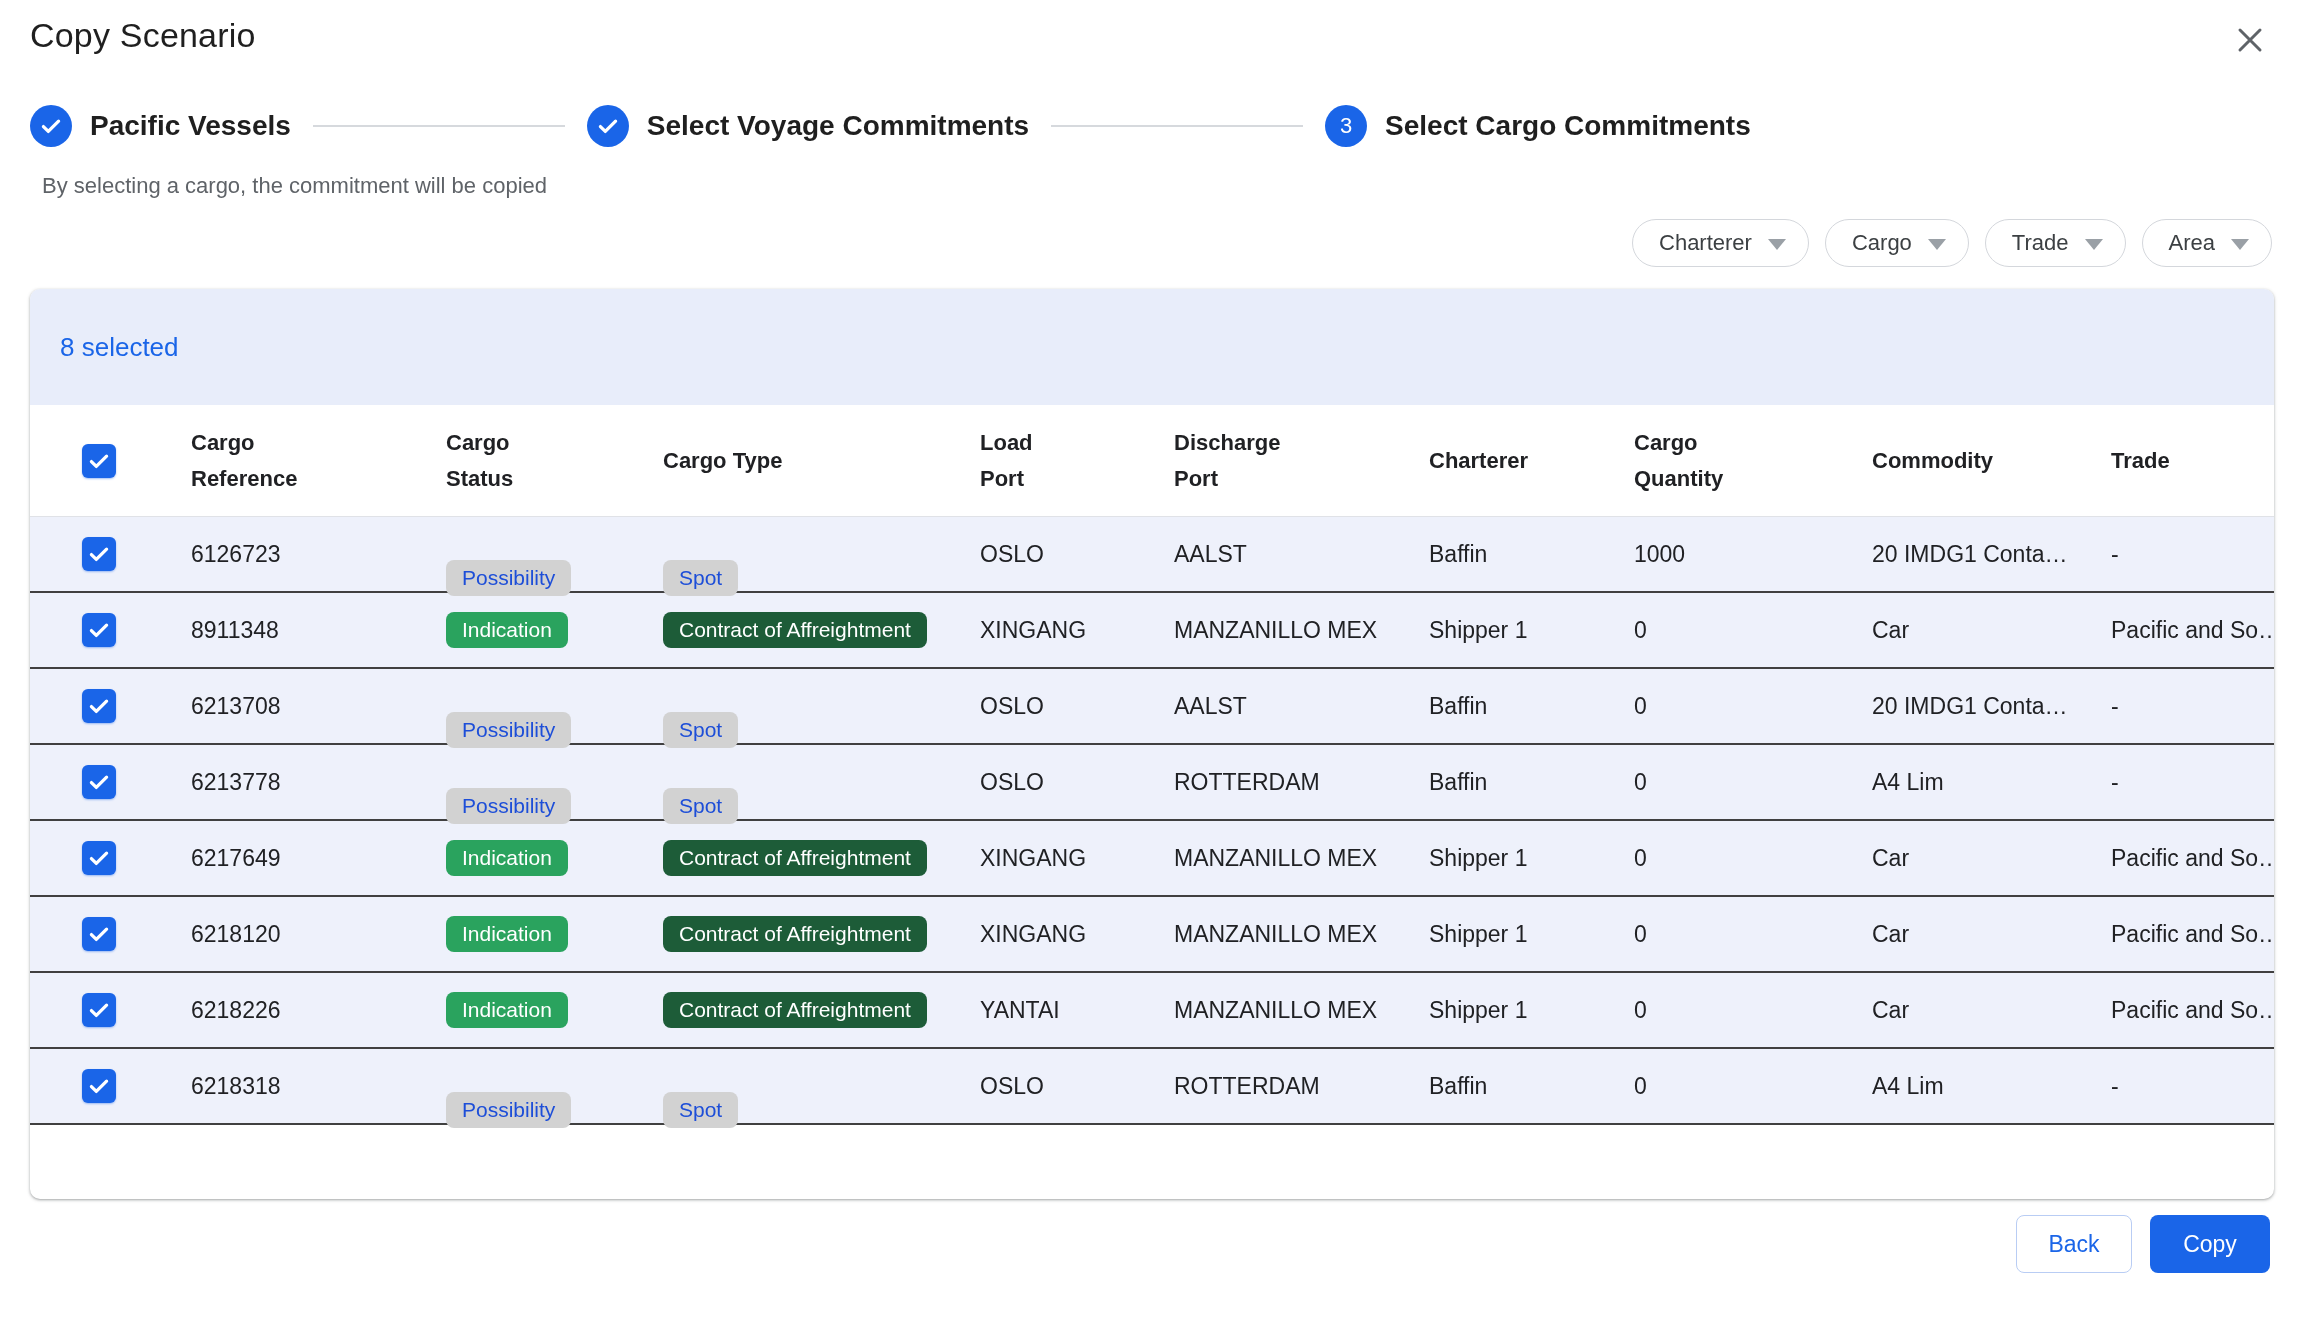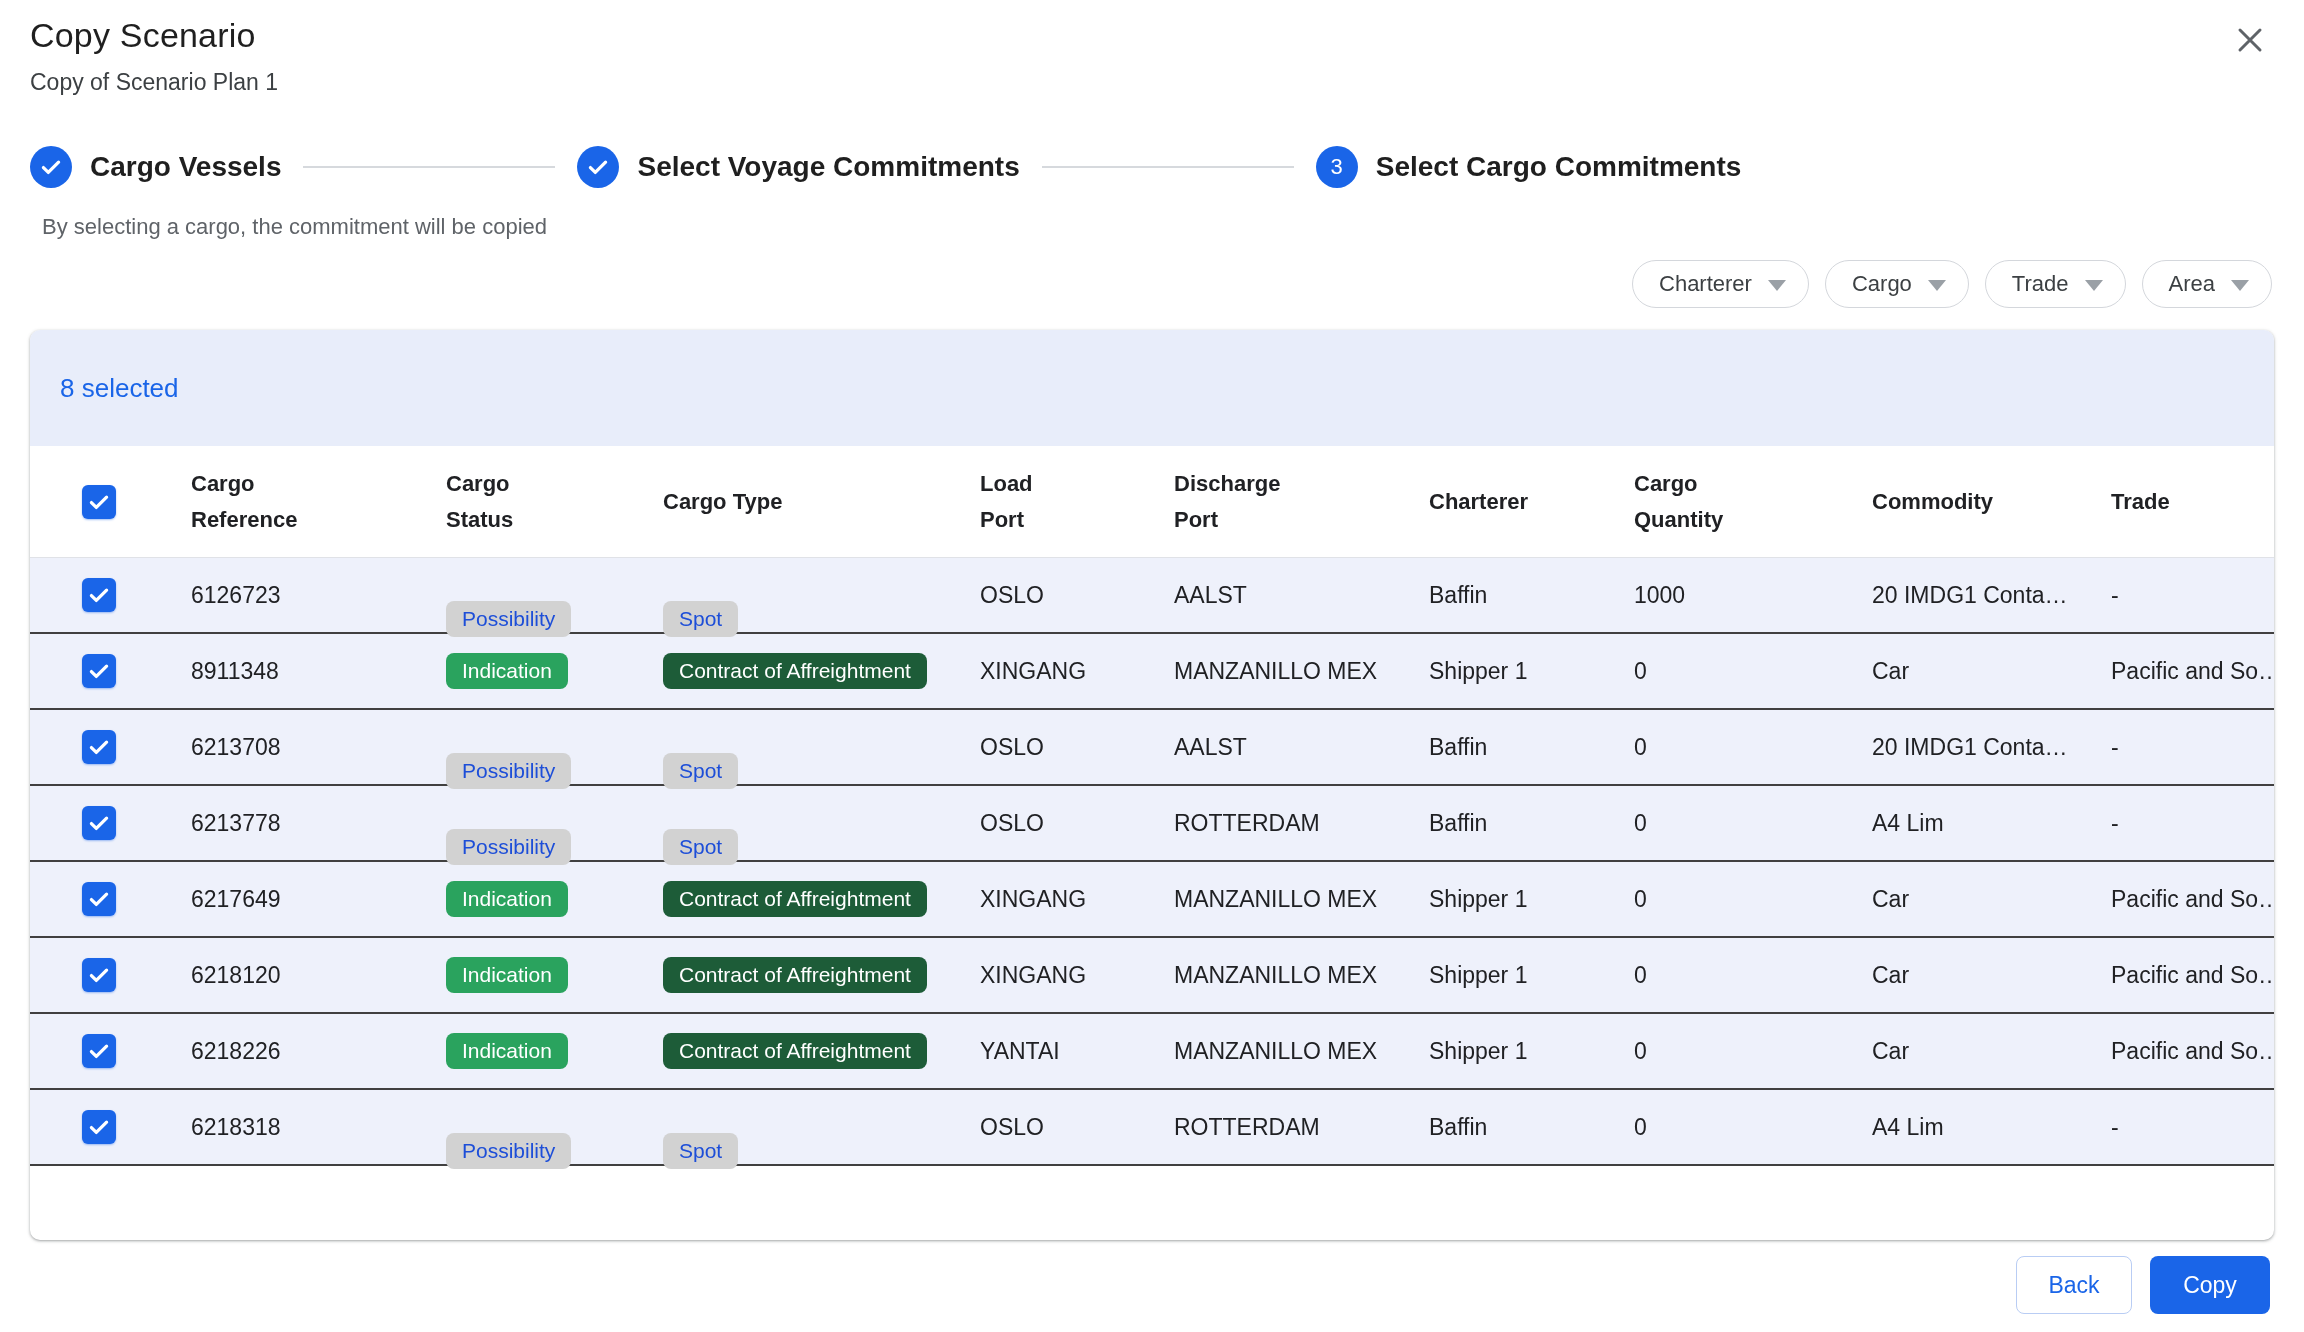"Copy of Scenario Plan 1" div.modal-subtitle { html: <div>Copy of Scenario Plan 1</div> -> none }
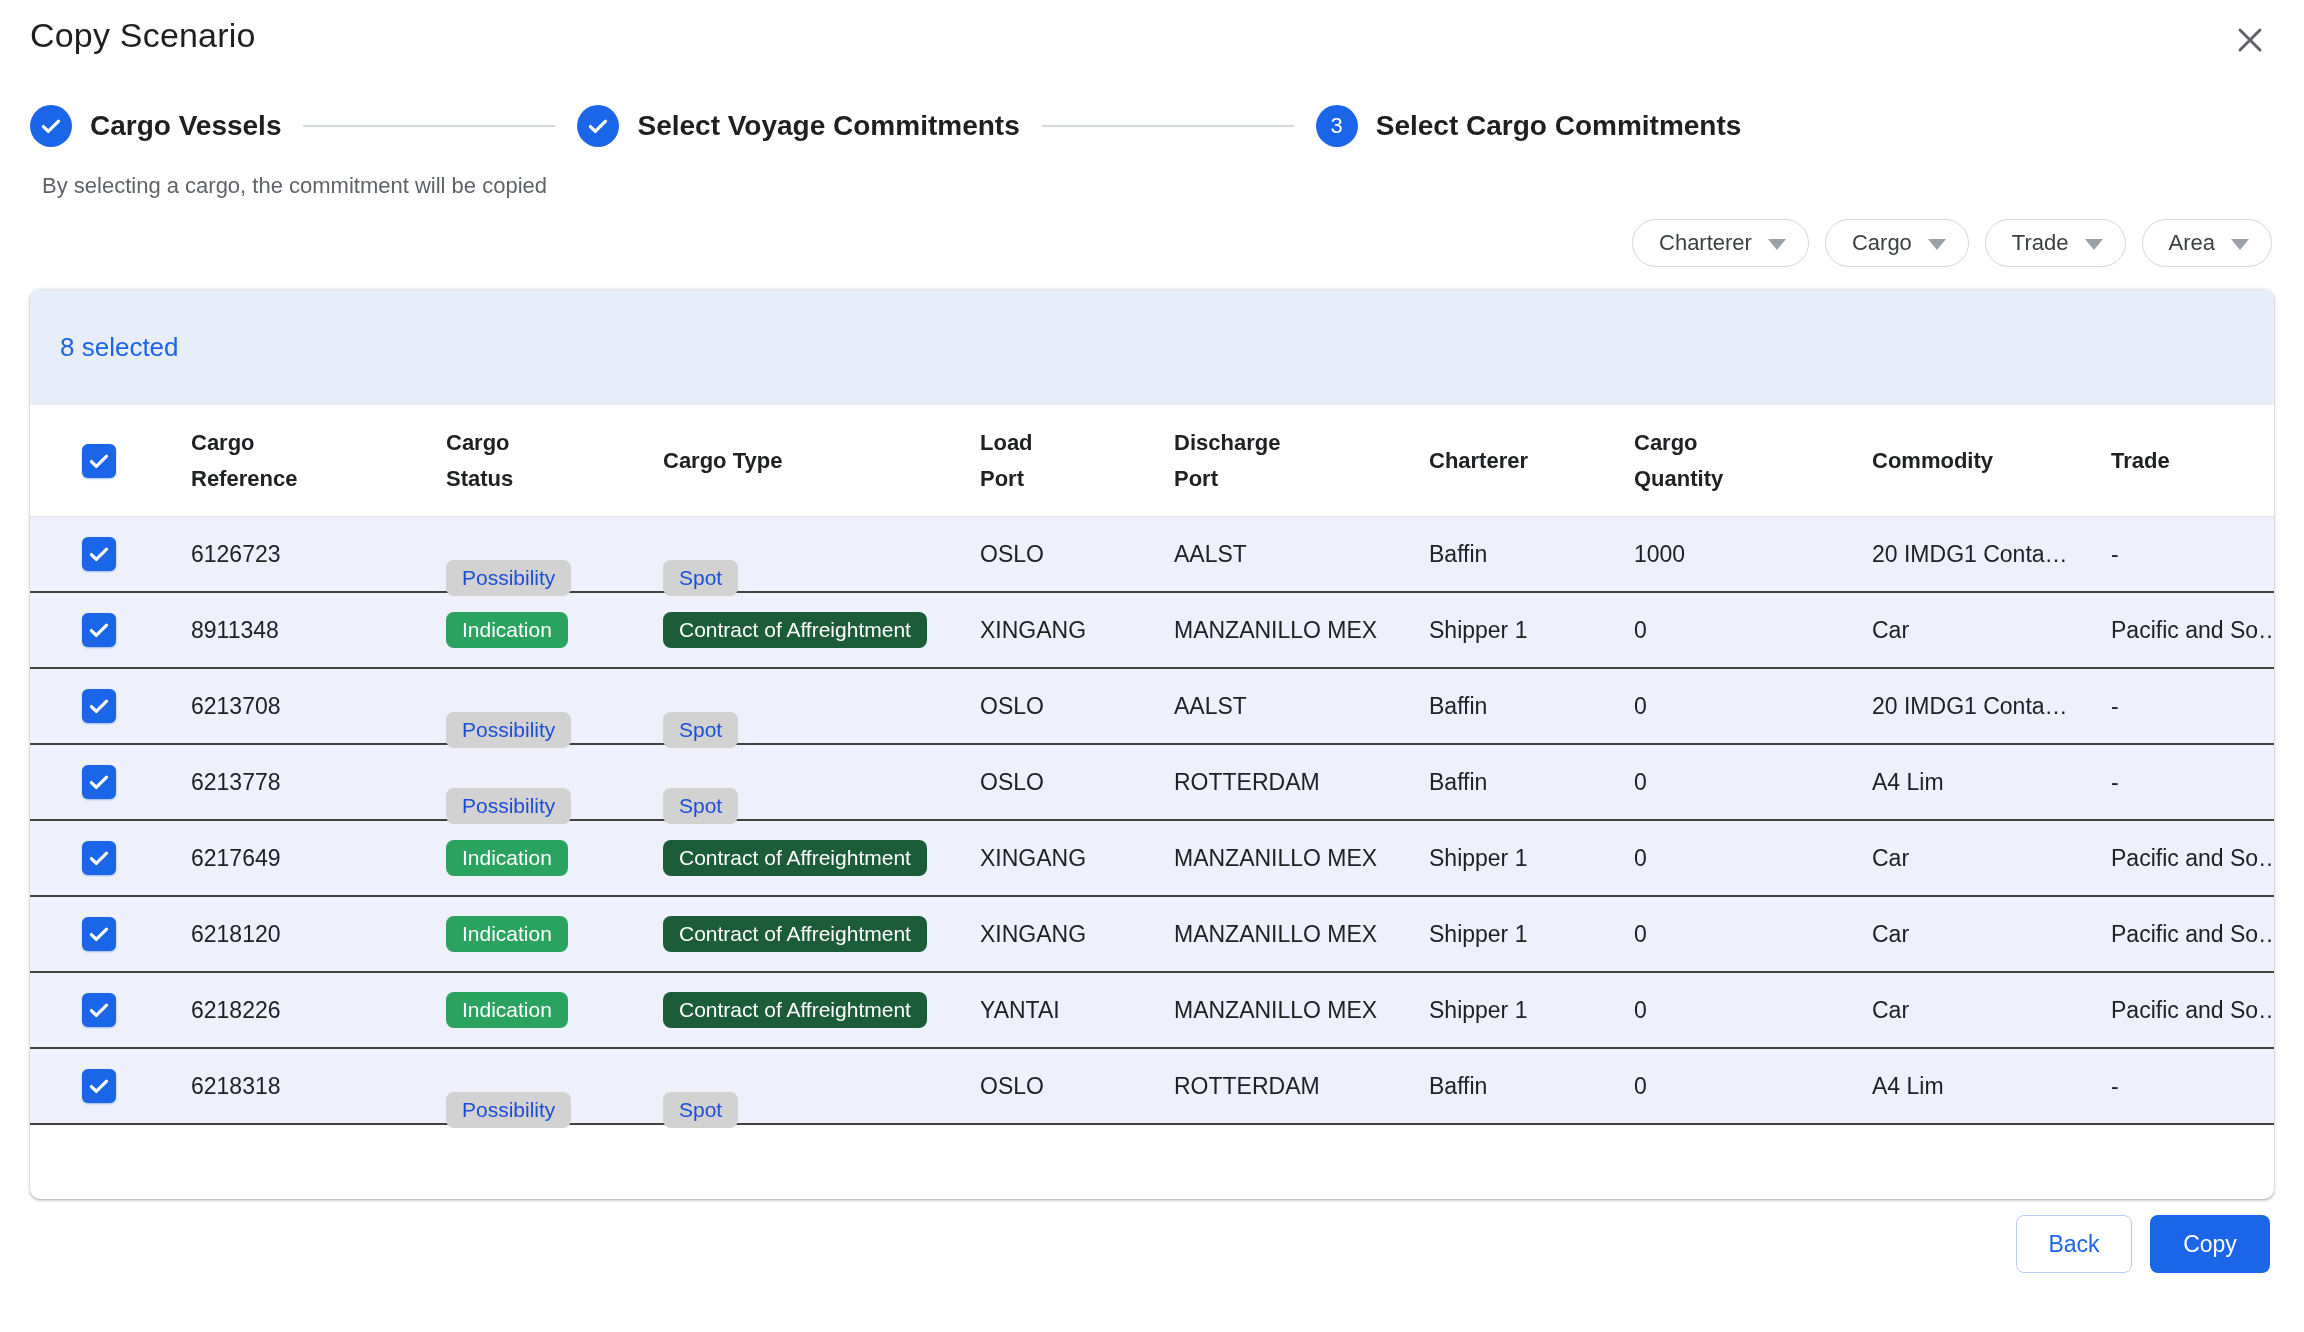"Cargo Vessels" span.step-label { text: Cargo -> Pacific }
